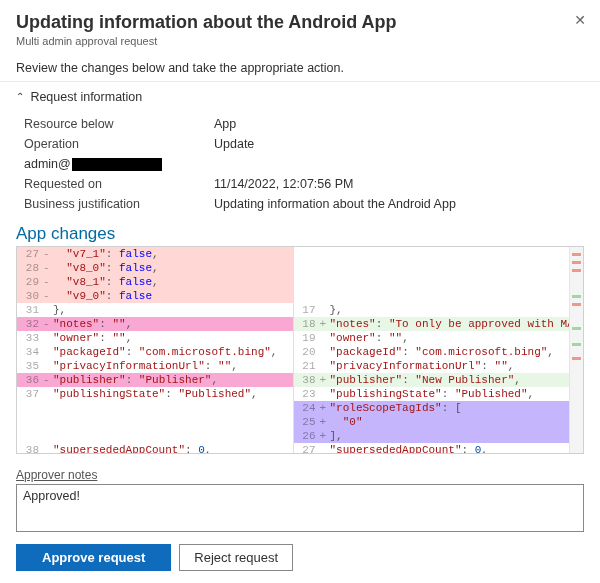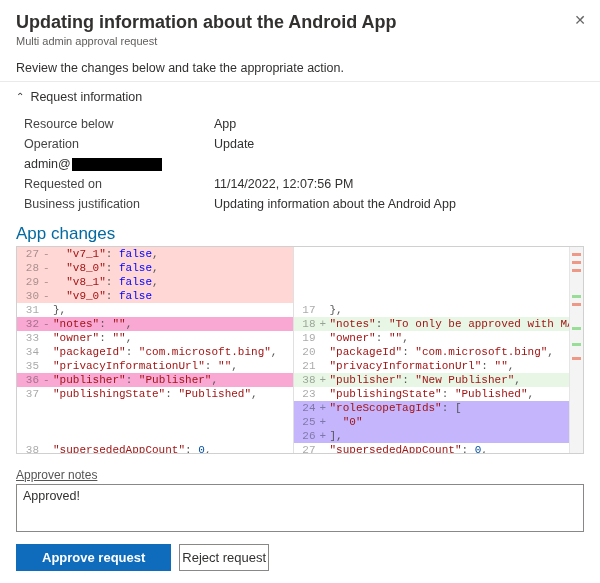"Reject request" button.secondary { padding: 5px 2px -> 5px 14px }
